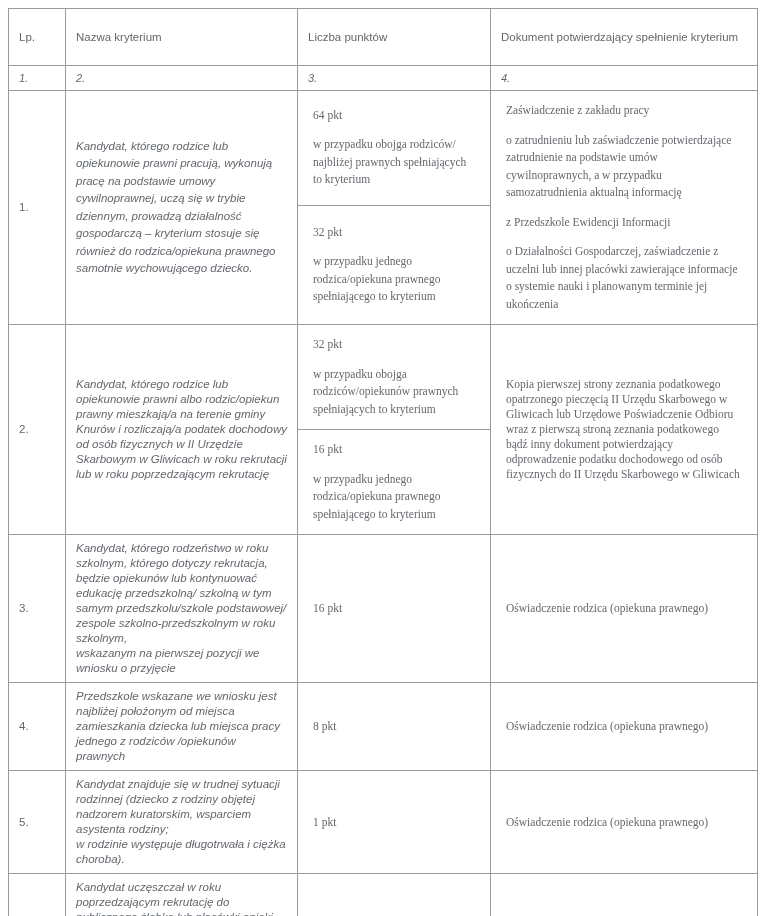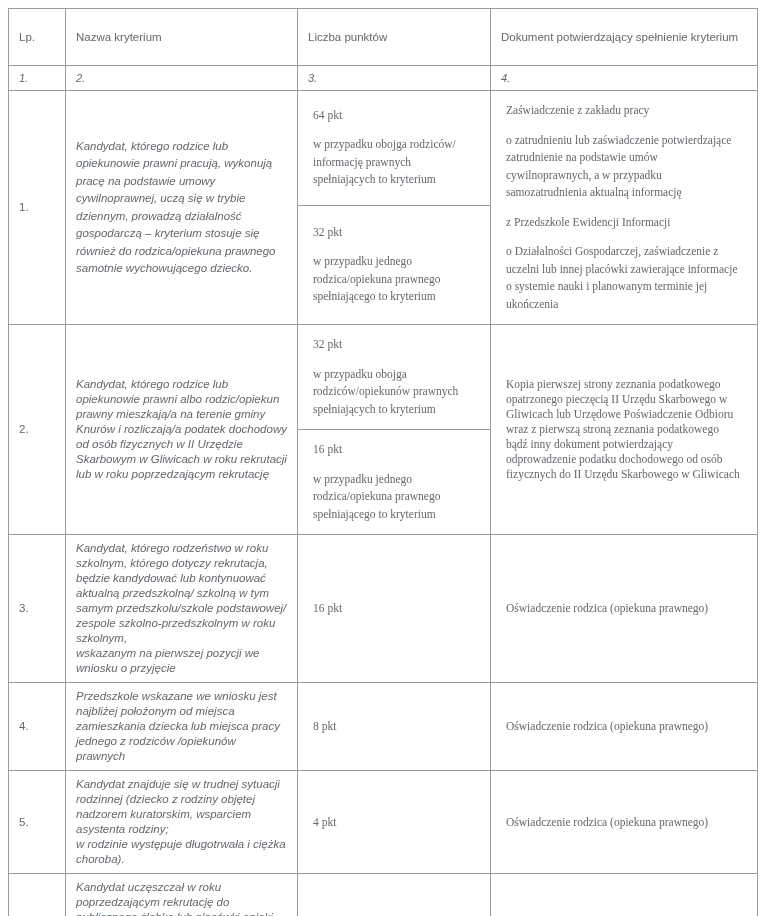"w przypadku obojga rodziców/ informację" p { text: informację -> najbliżej }
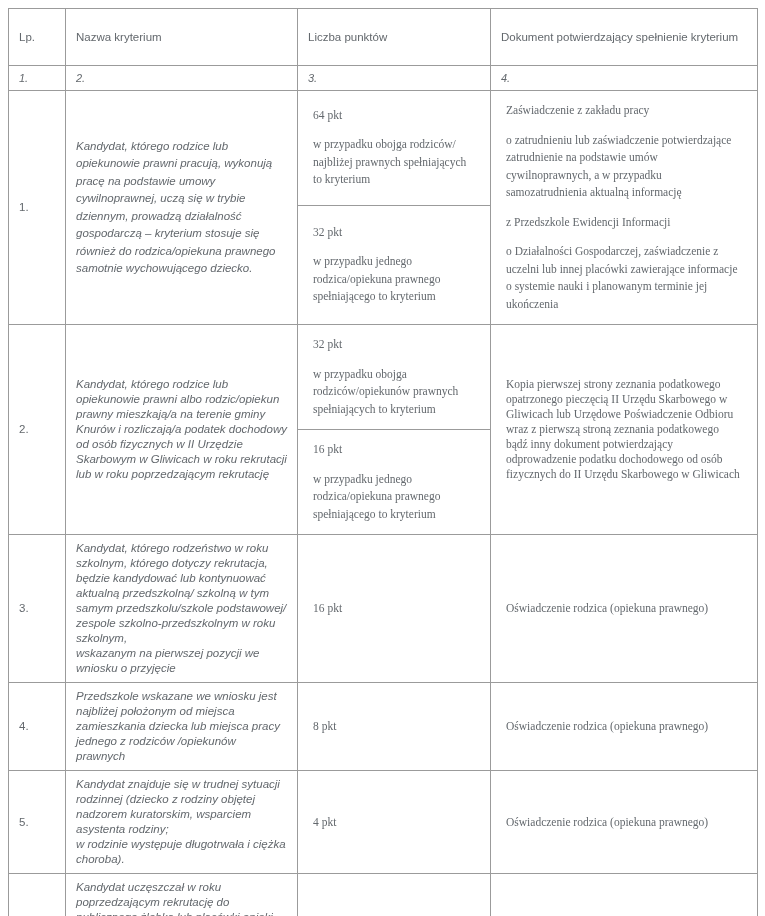"Kandydat, którego rodzeństwo w roku" td.crit { text: kandydować lub kontynuować aktualną -> opiekunów lub kontynuować edukację }
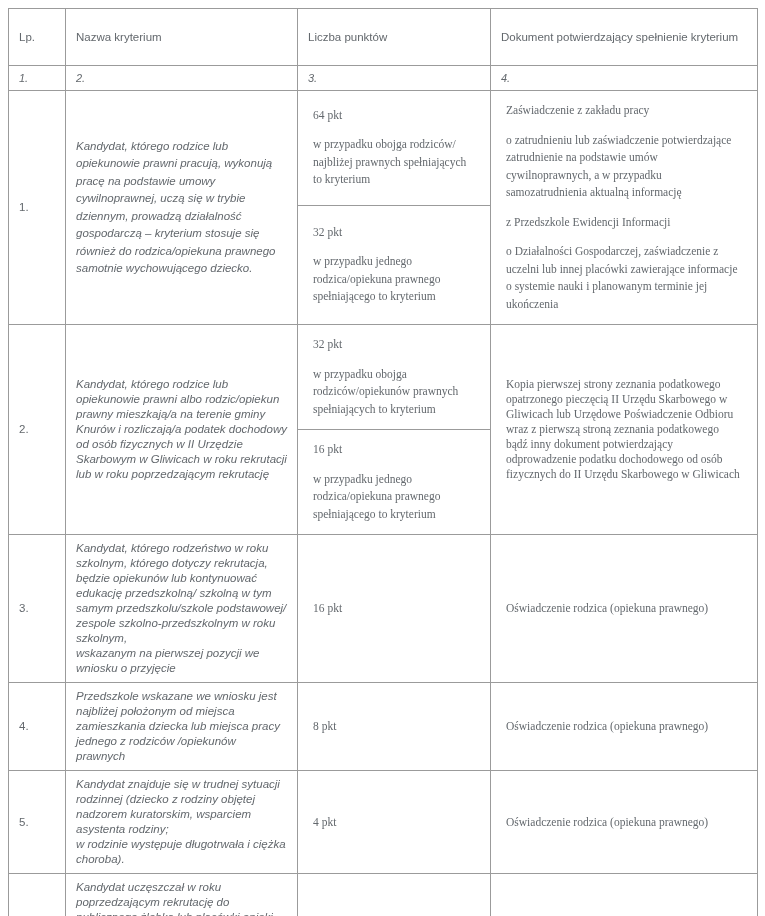"4 pkt" p { text: 4 -> 1 }
